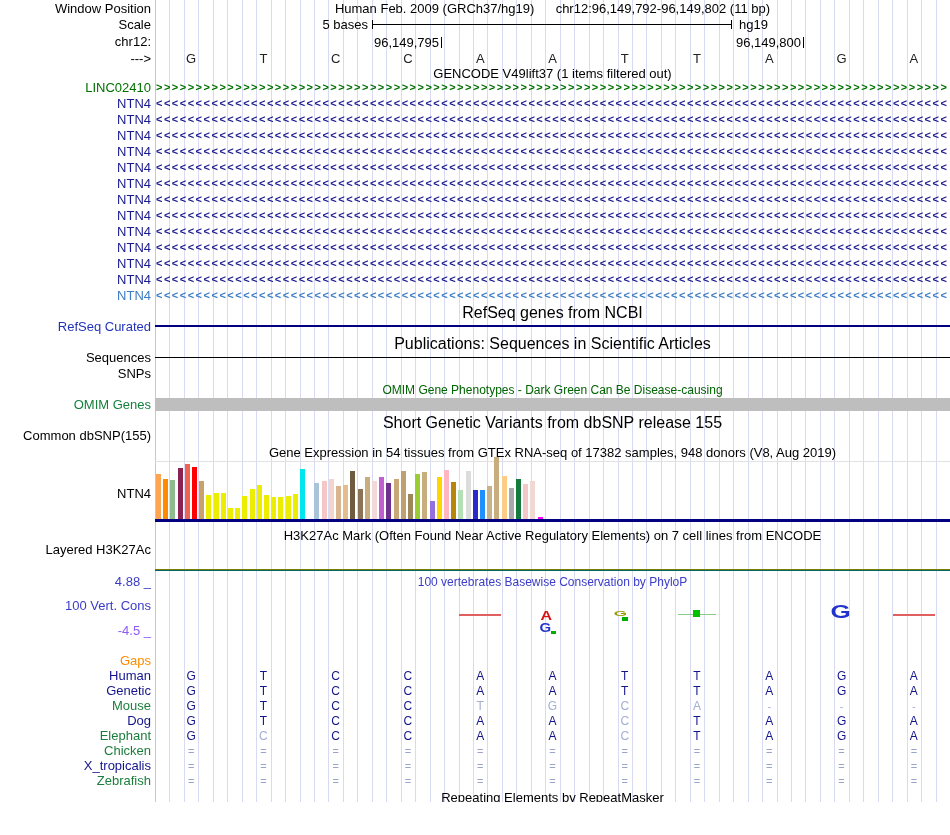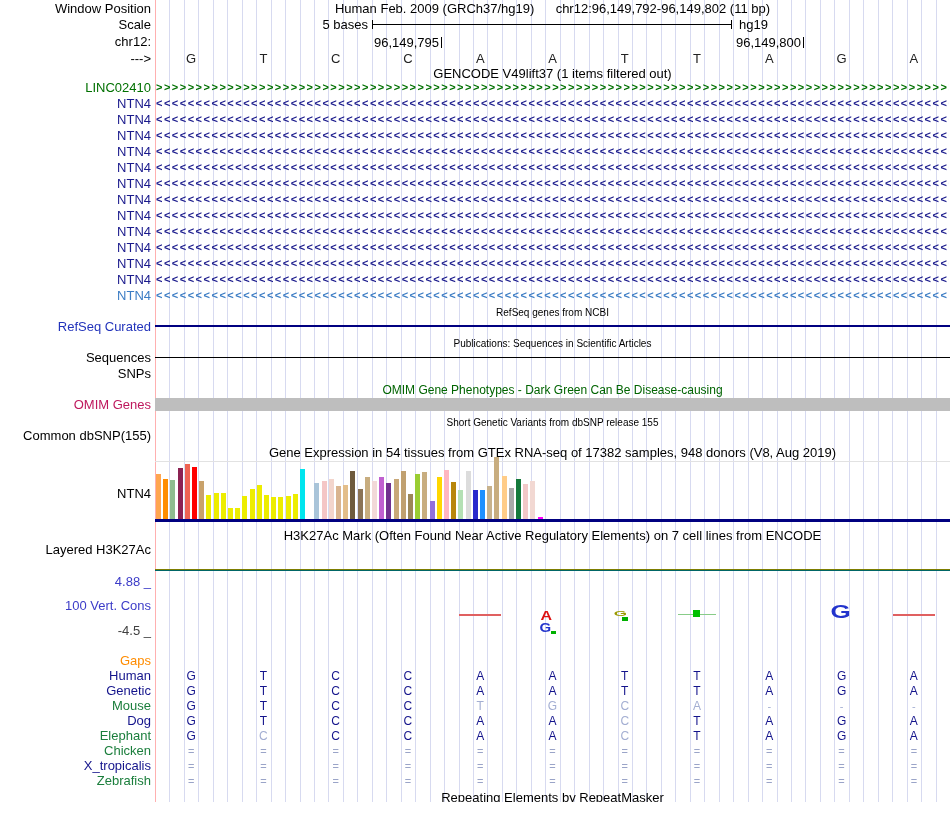"RefSeq genes from NCBI" .small { font-size: 10px -> 16px }
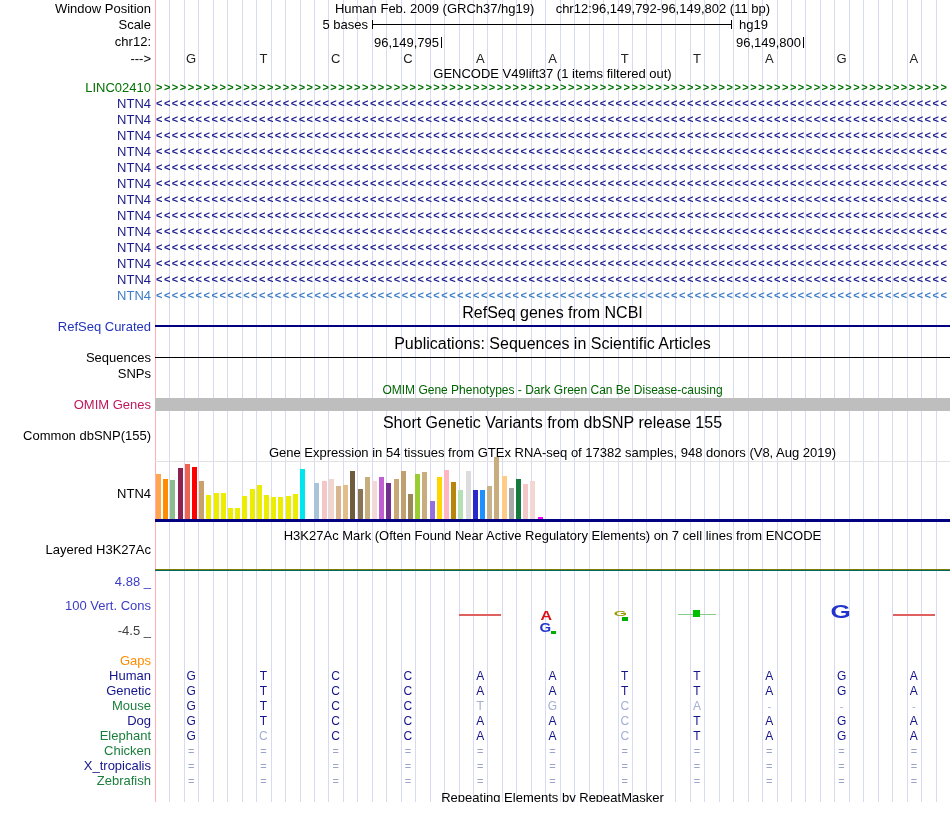"OMIM Genes" div.tlabel { color: #be185d -> #15803d }
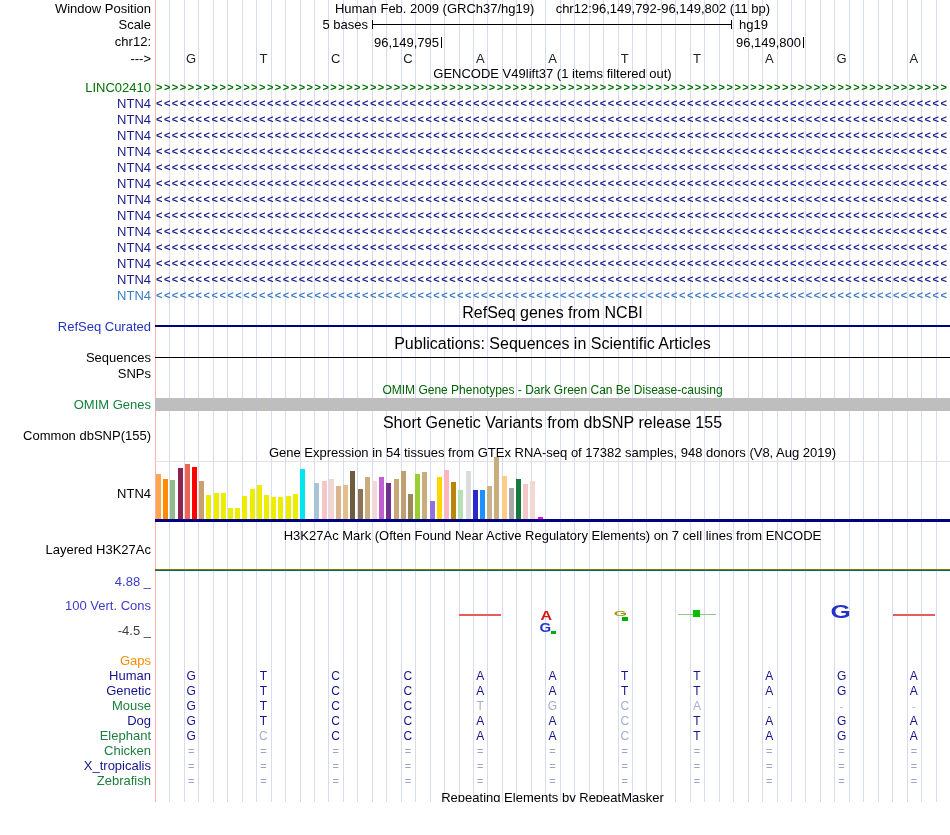"100 vertebrates Basewise Conservation by" div.ctitle { html: none -> <div>100 vertebrates Basewise Conservation by PhyloP</div> }
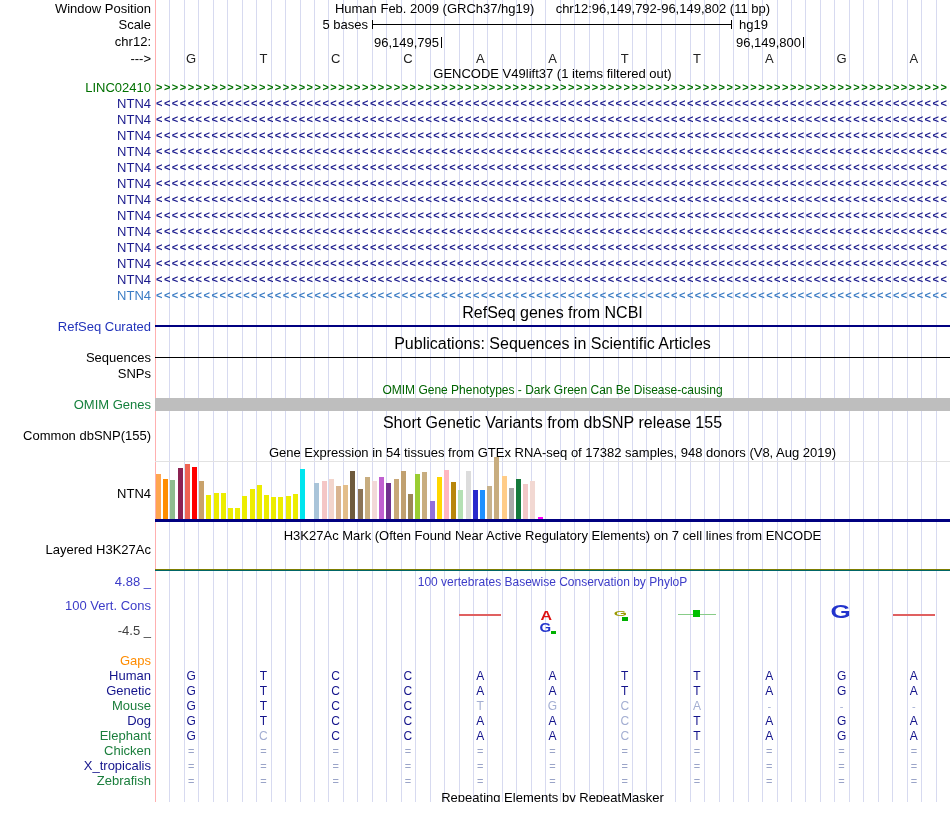"-4.5 _" div.tlabel { color: #404040 -> #8b5cf6 }
